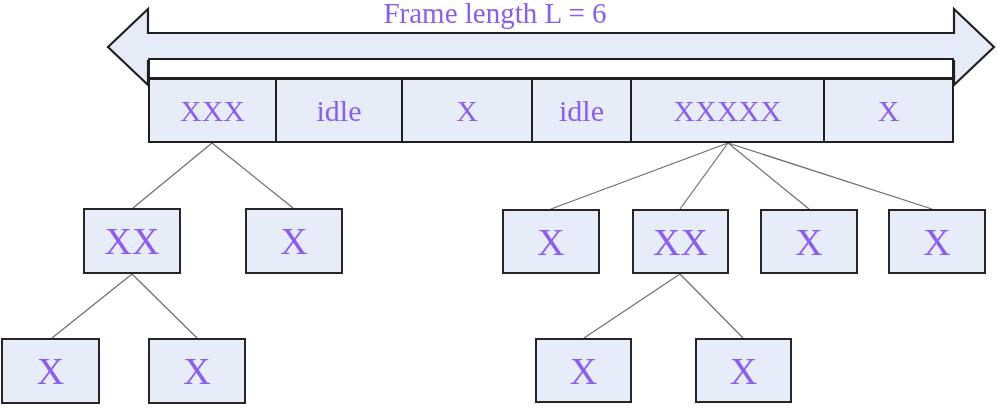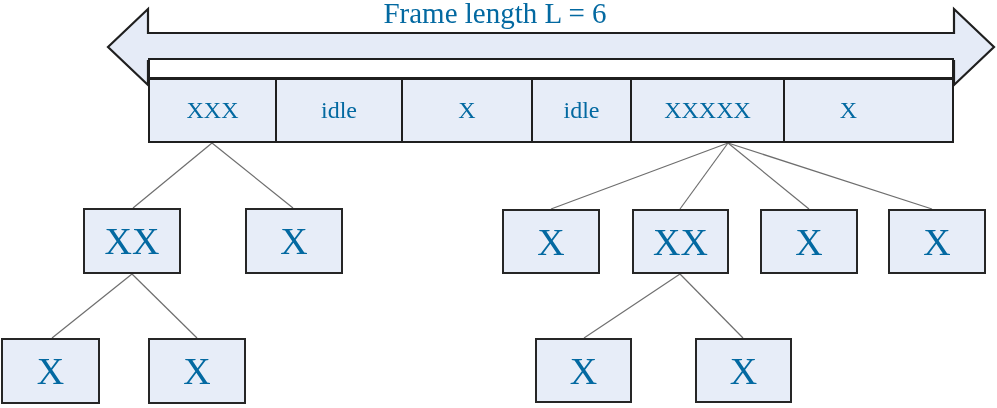"Frame length L = 6" .stage { color: #0369a1 -> #8b5cf6 }
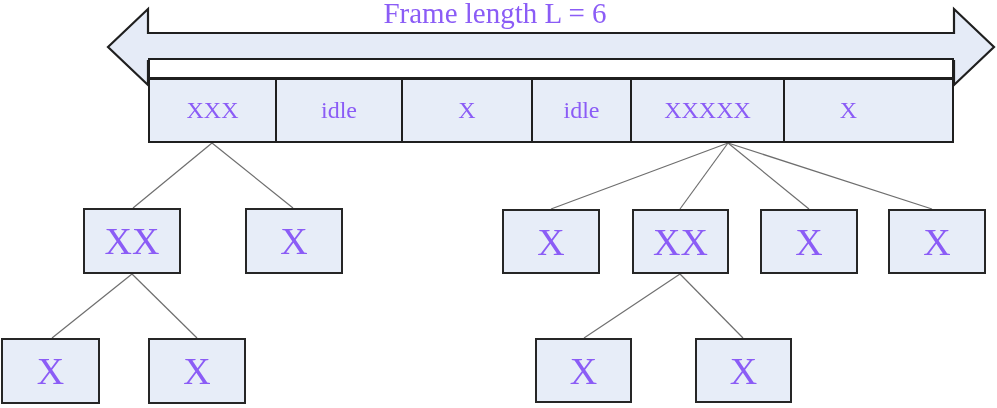"XXX" .cell { font-size: 24px -> 30px }
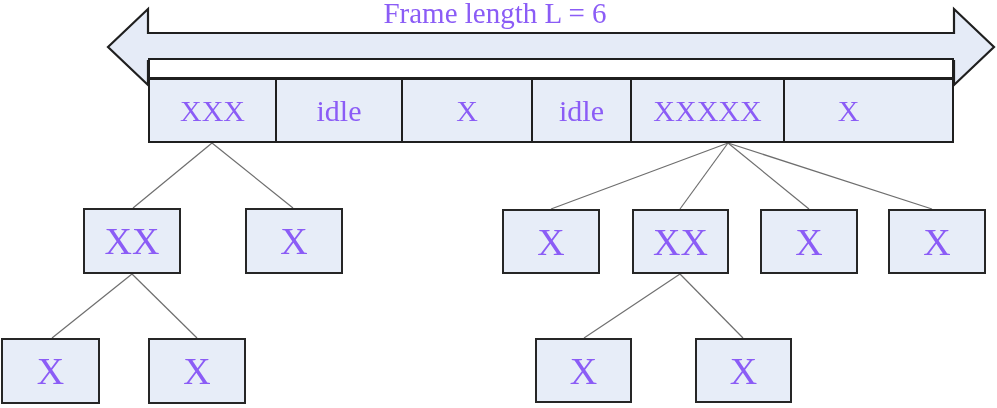"XXXXX" div.cell { width: 153px -> 193px }
